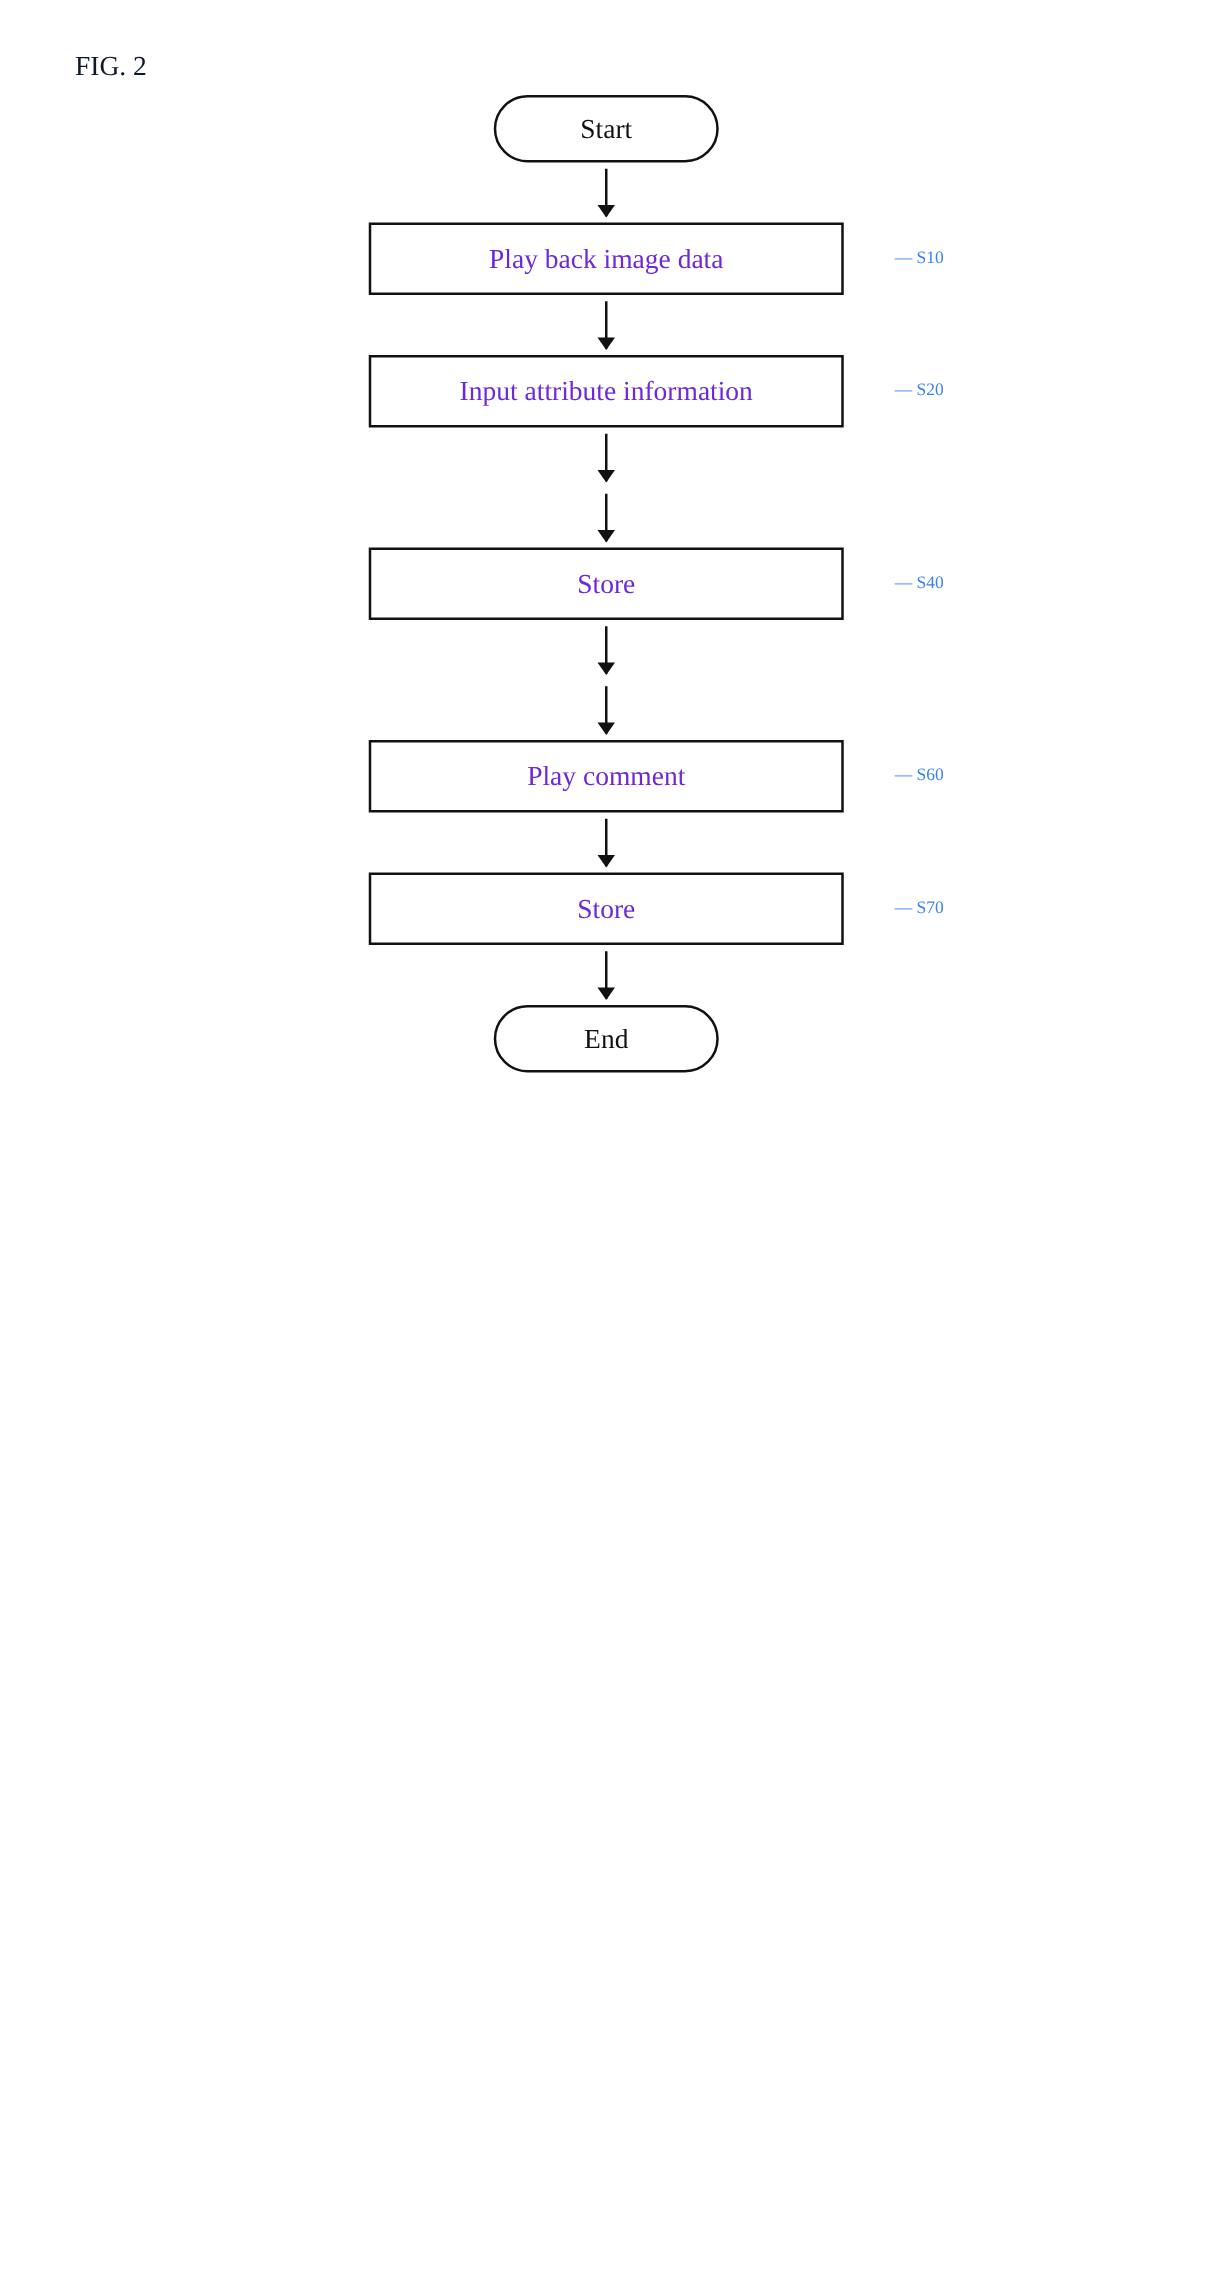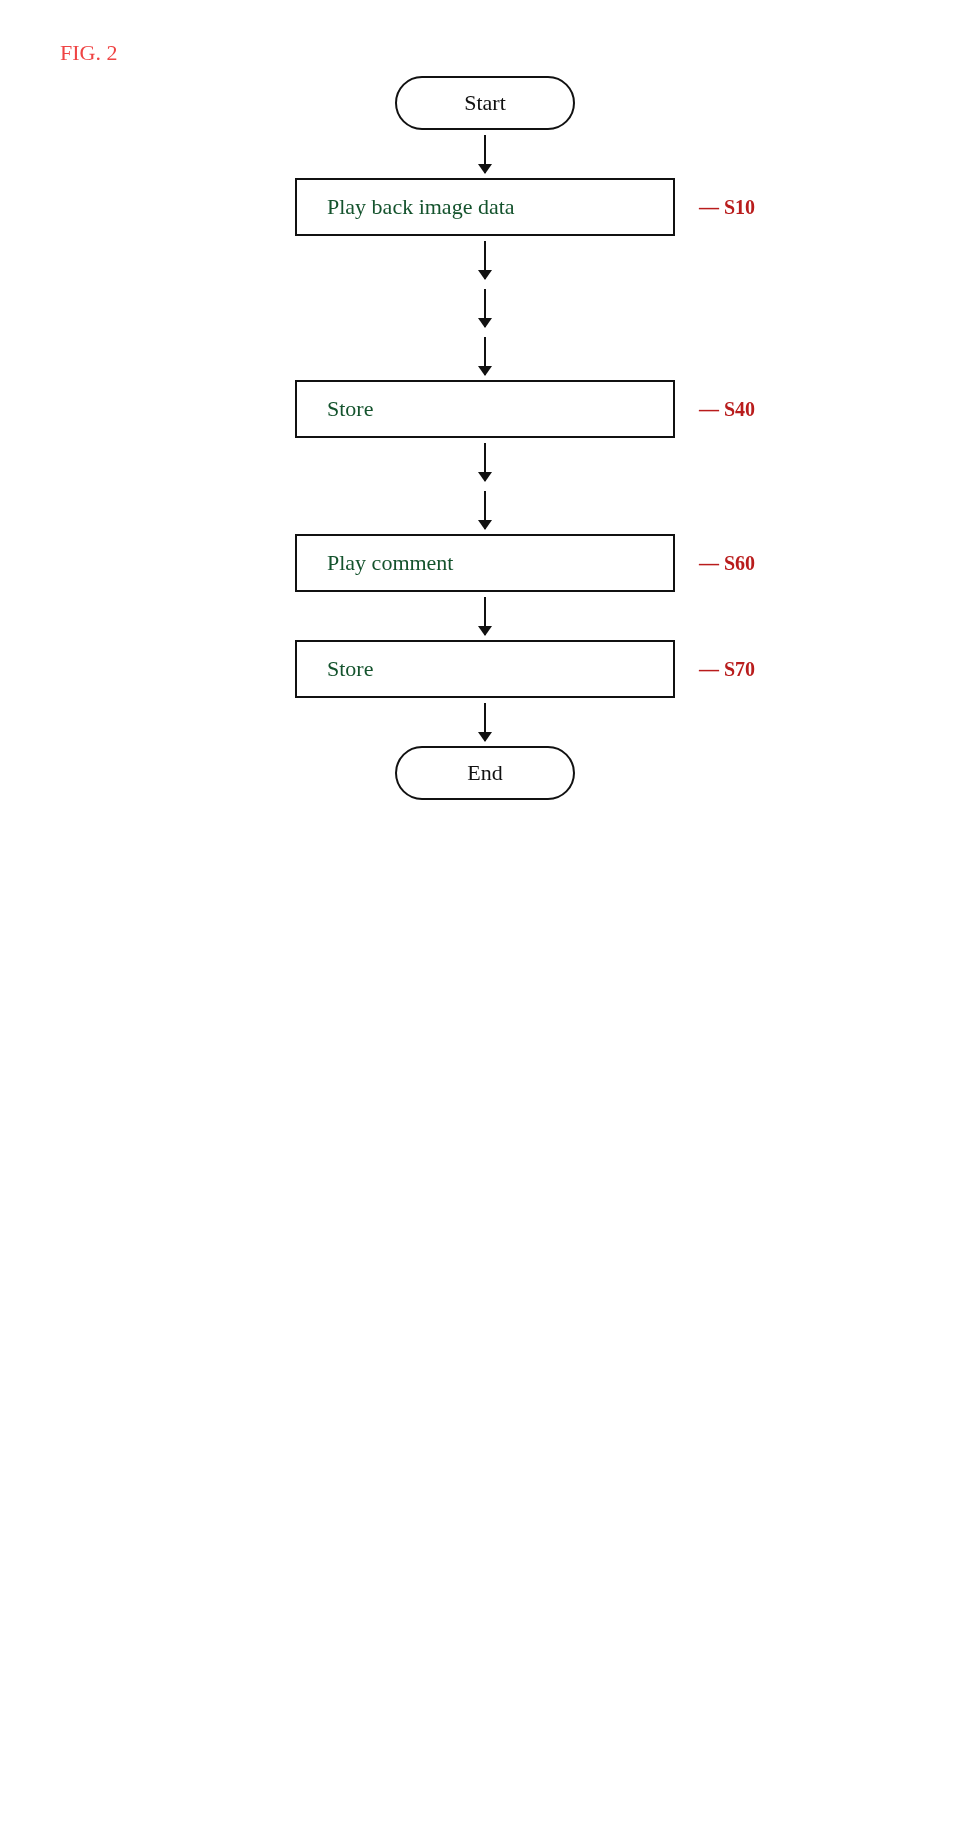"FIG. 2" .fig-label { color: #ef4444 -> #0f172a }
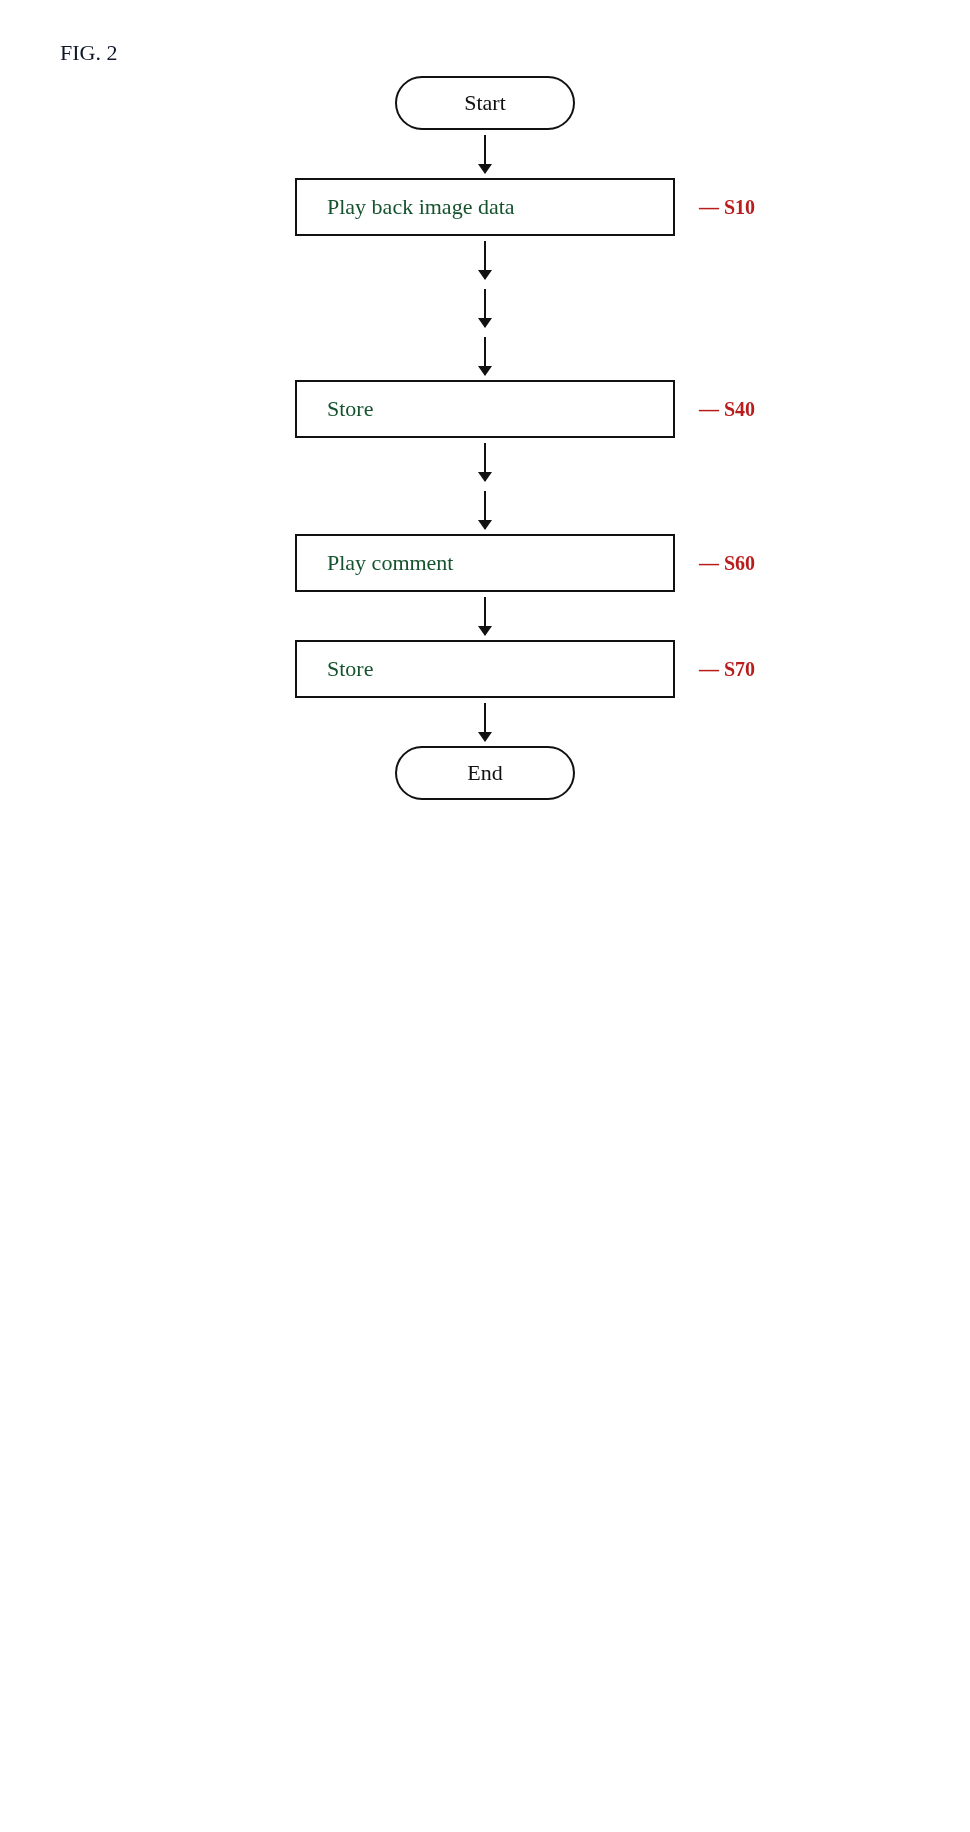"Play back image data" .node-process { color: #14532d -> #6d28d9; text-align: left -> center }
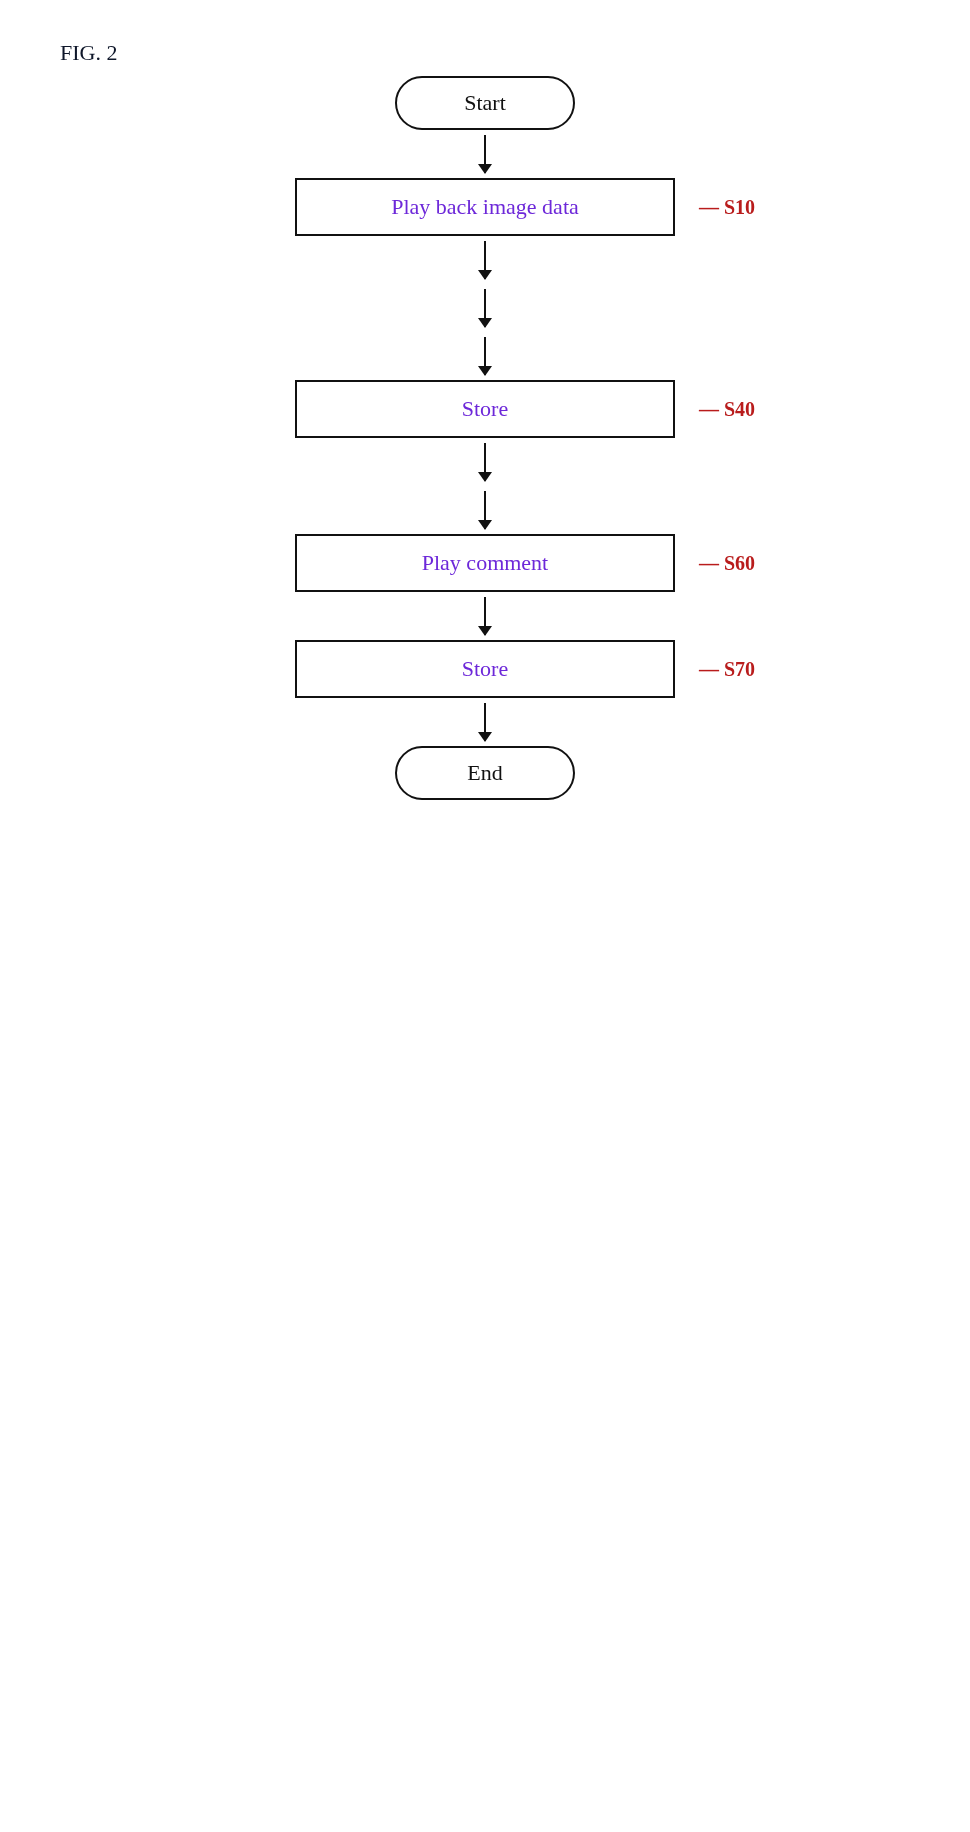"S10" .step-label { color: #b91c1c -> #3b82f6; font-size: 20px -> 14px; font-weight: bold -> none }
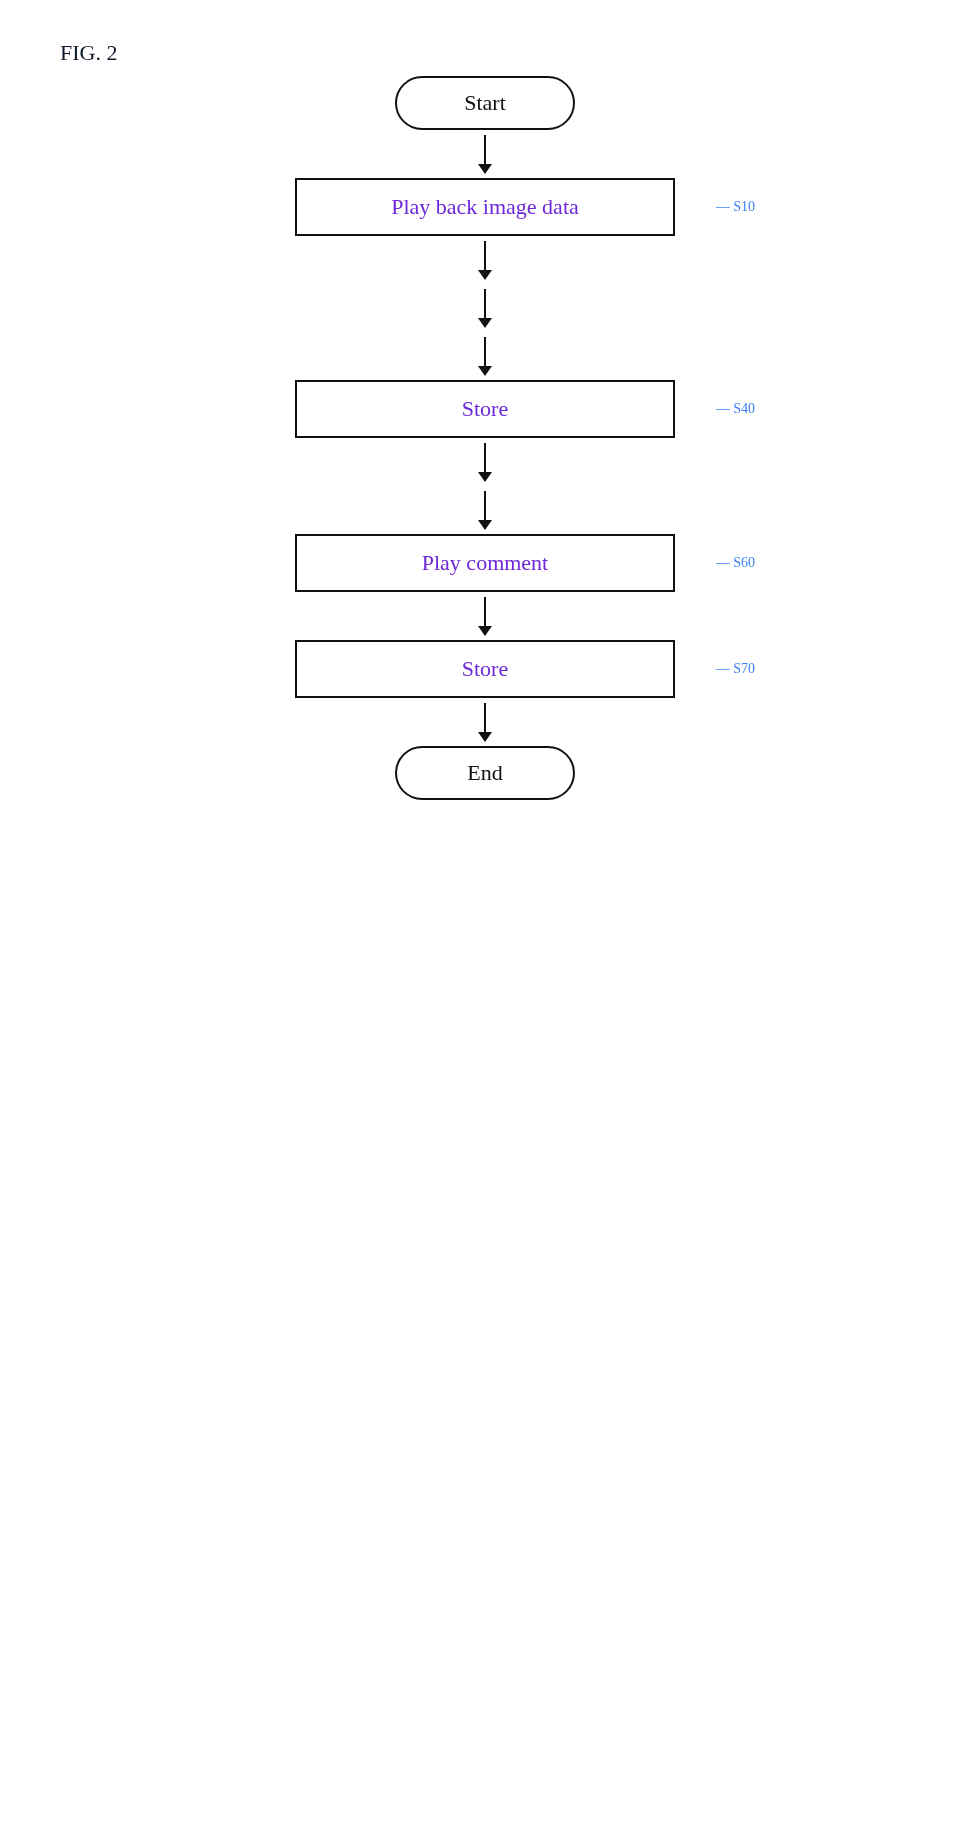"Input attribute information" div.flowchart-row { html: none -> <div> <div> <div> <span>Input attribute information</span> </div> <span>S20</span> </div> </div> }
